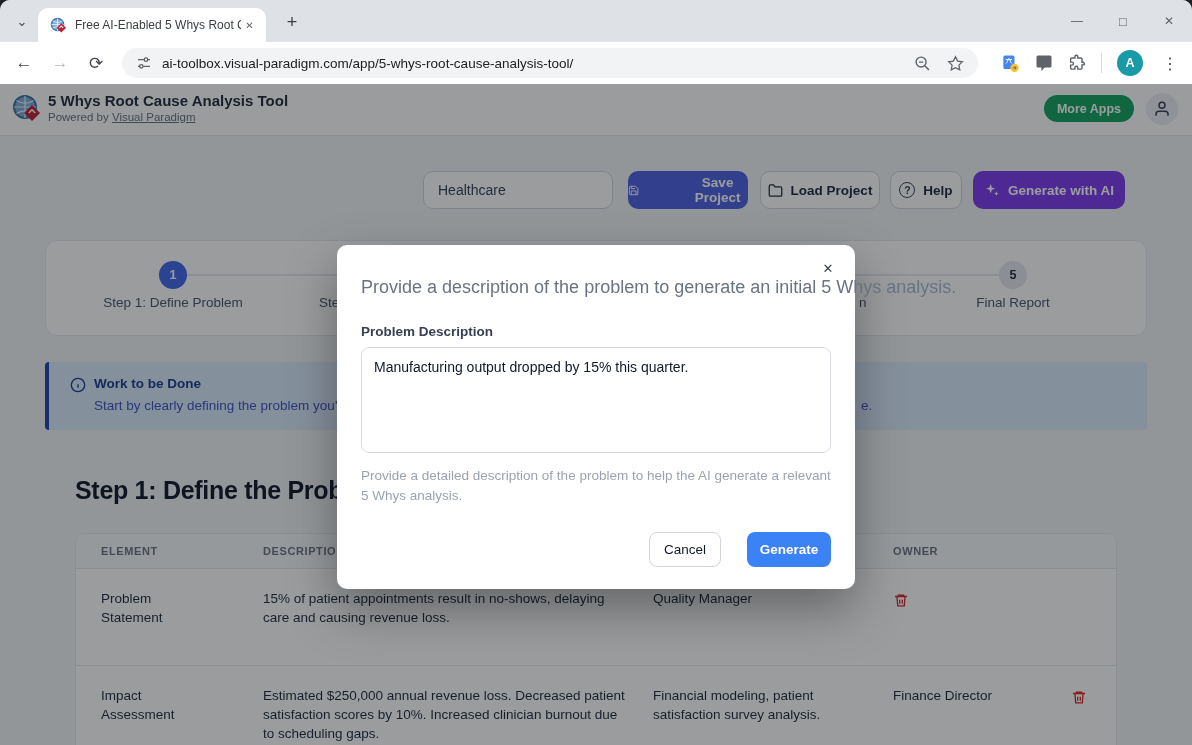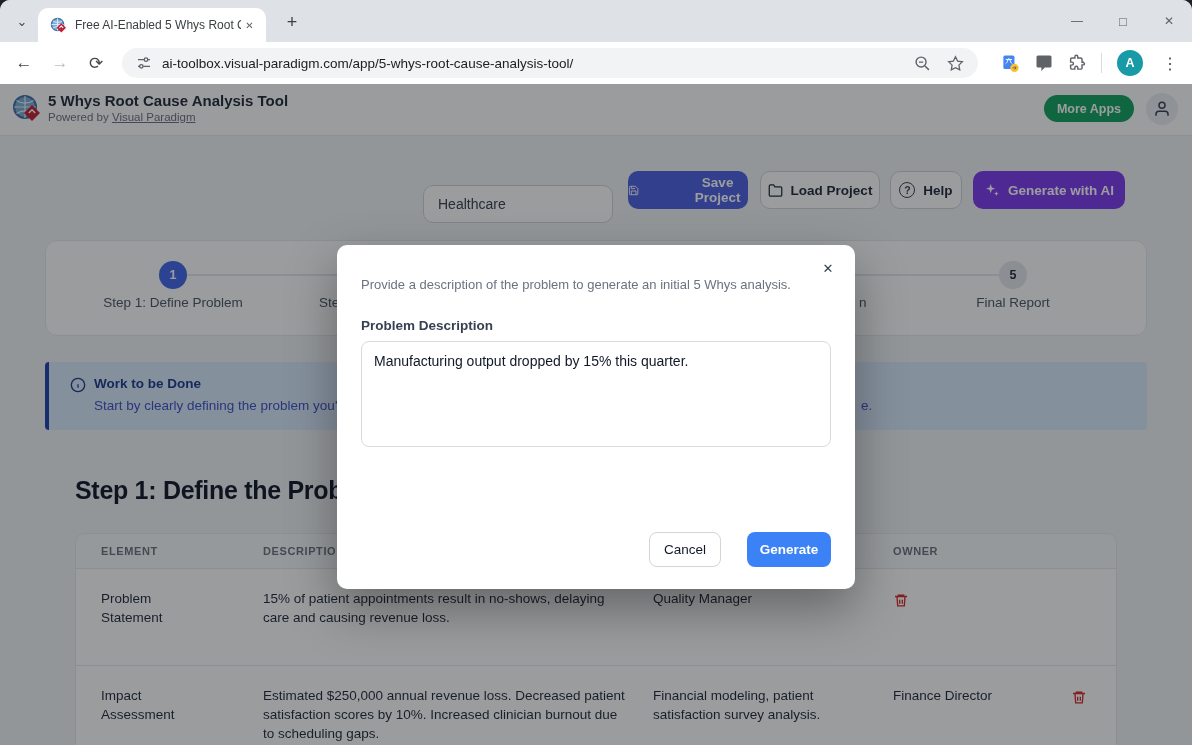"Healthcare" input.tinput { margin-top: 14px -> none }
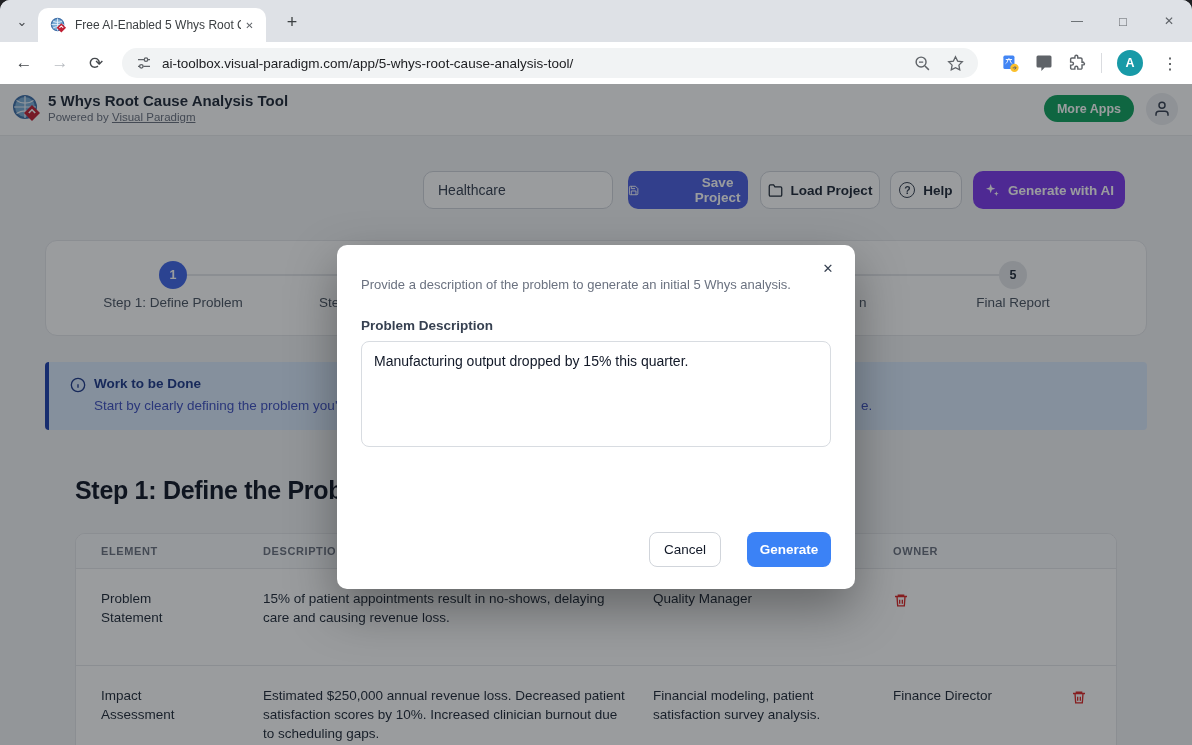"Provide a description of the" .modal-sub { font-size: 13px -> 18px }
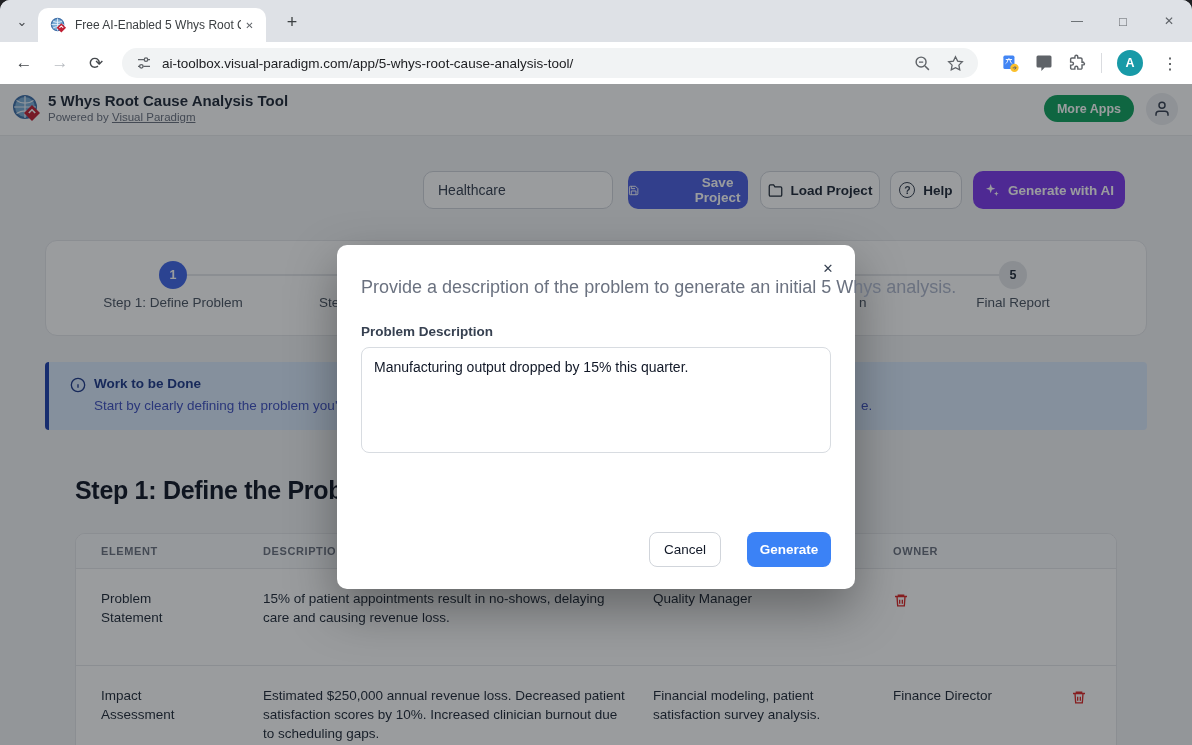"Provide a detailed description of" div.helper { html: none -> <div>Provide a detailed description of the problem to help the AI generate a relevant 5 Whys analysis.</div> }
